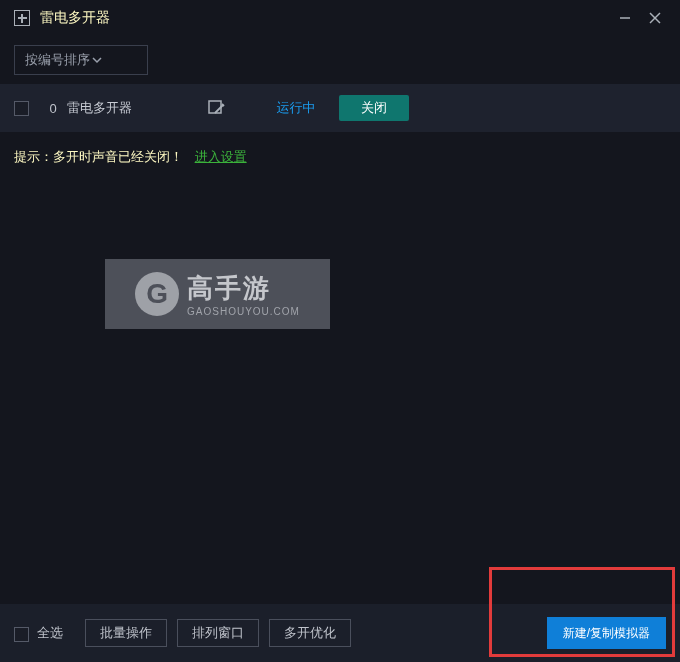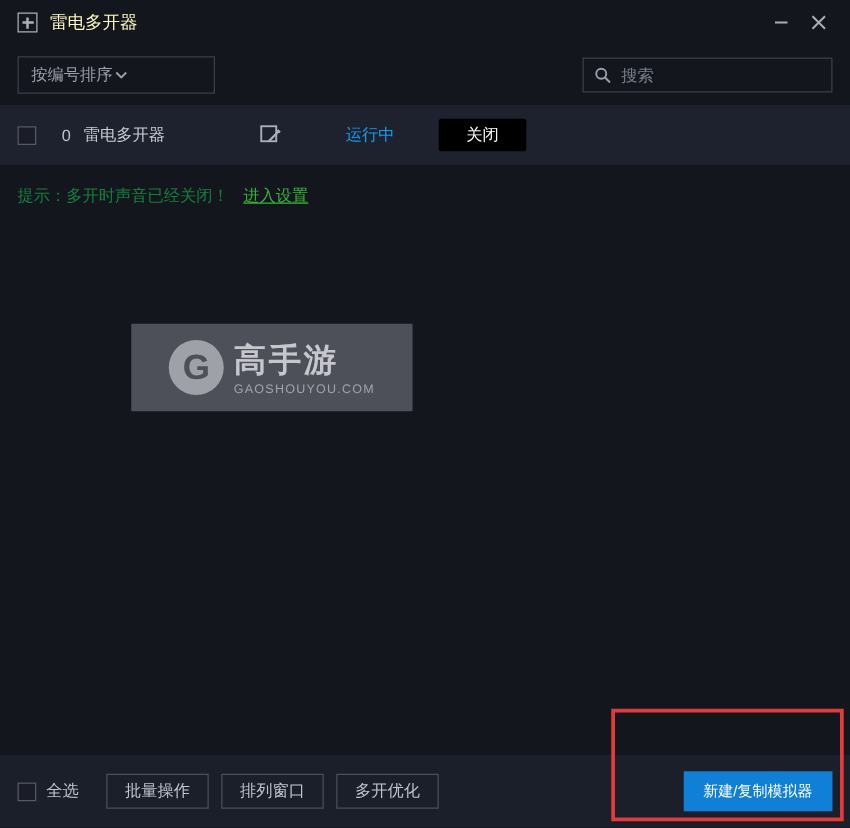"按编号排序" .sort-select { width: 158px -> 134px }
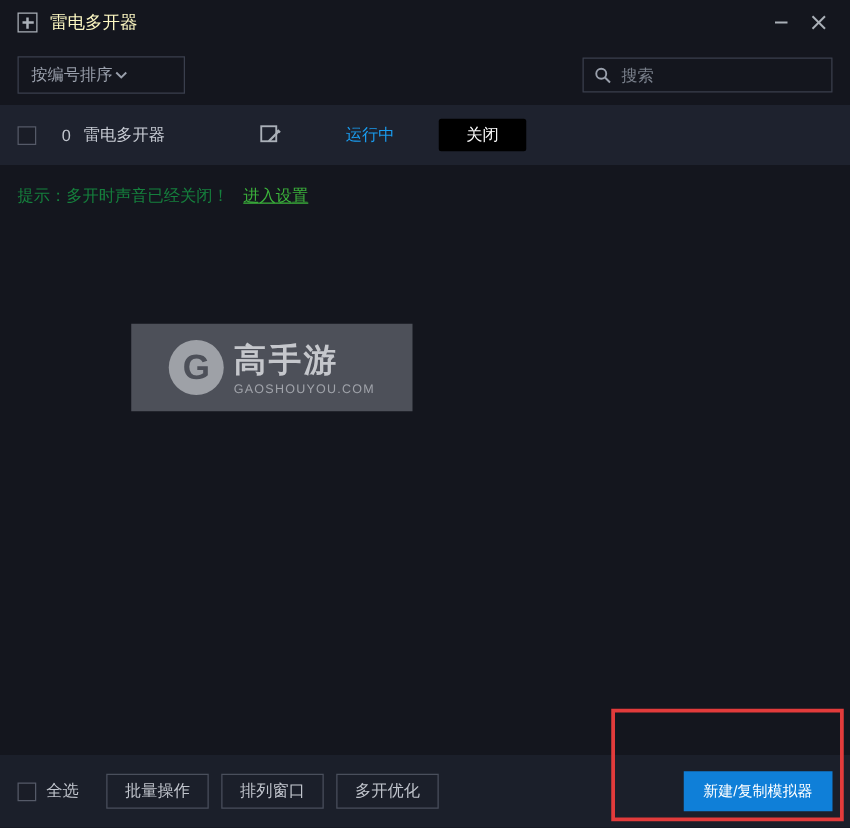"搜索" div.search-box { html: <div> <span> <svg> <circle></circle> <line></line> </svg> </span> <input> </div> -> none }
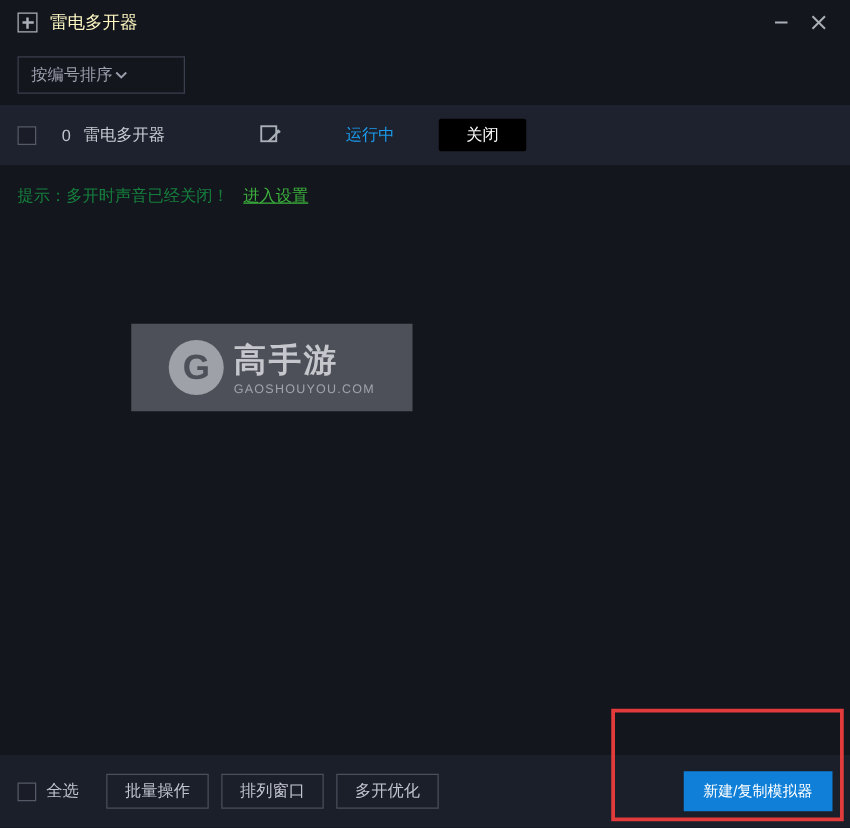"关闭" .btn-close { background: #000000 -> #0f766e; margin-left: 20px -> 8px }
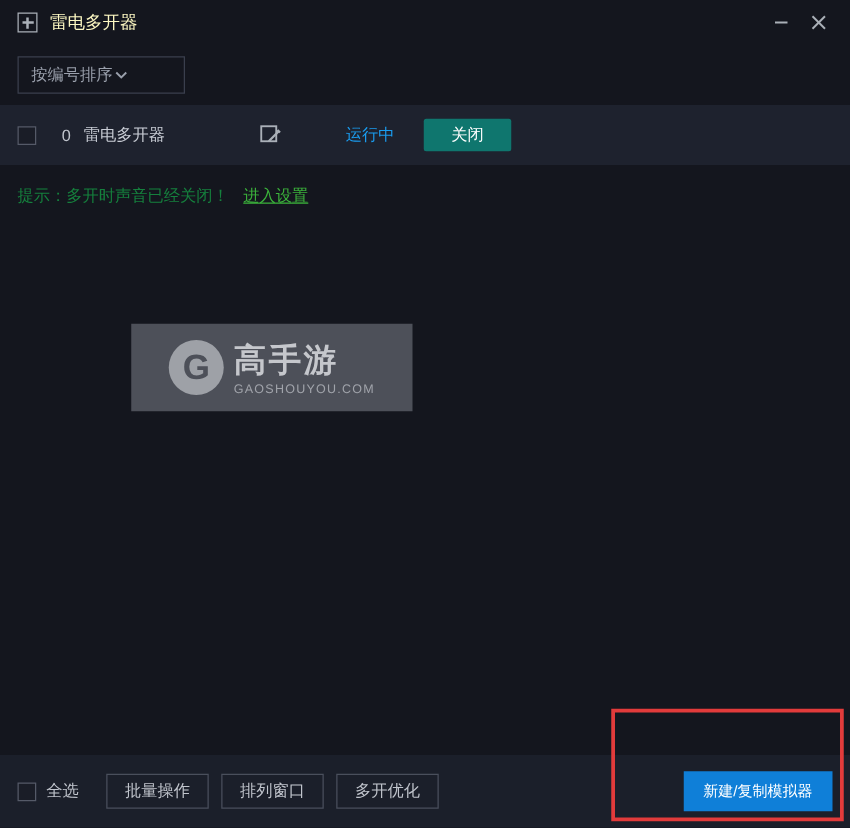"提示：多开时声音已经关闭！" .hint .ht { color: #15803d -> #fef9c3 }
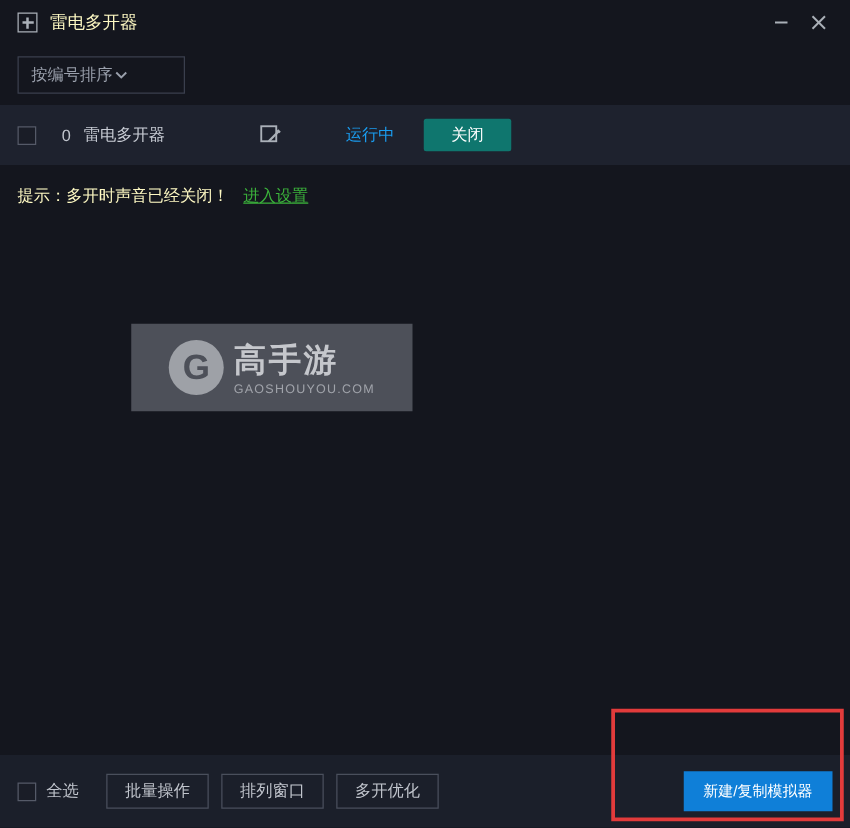"全选" .bottombar .chk-wrap { align-items: center -> flex-end }
